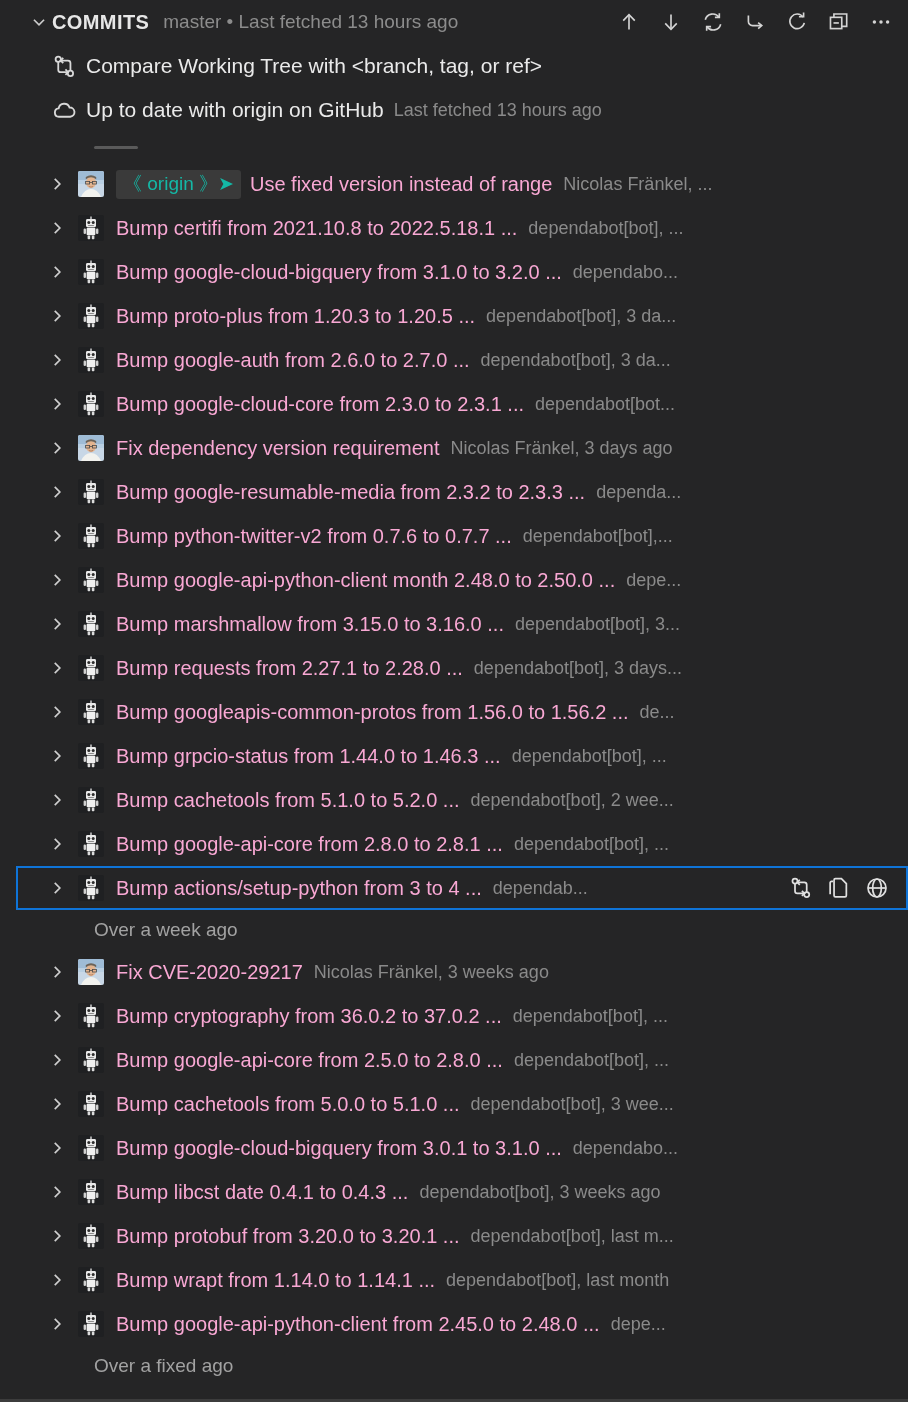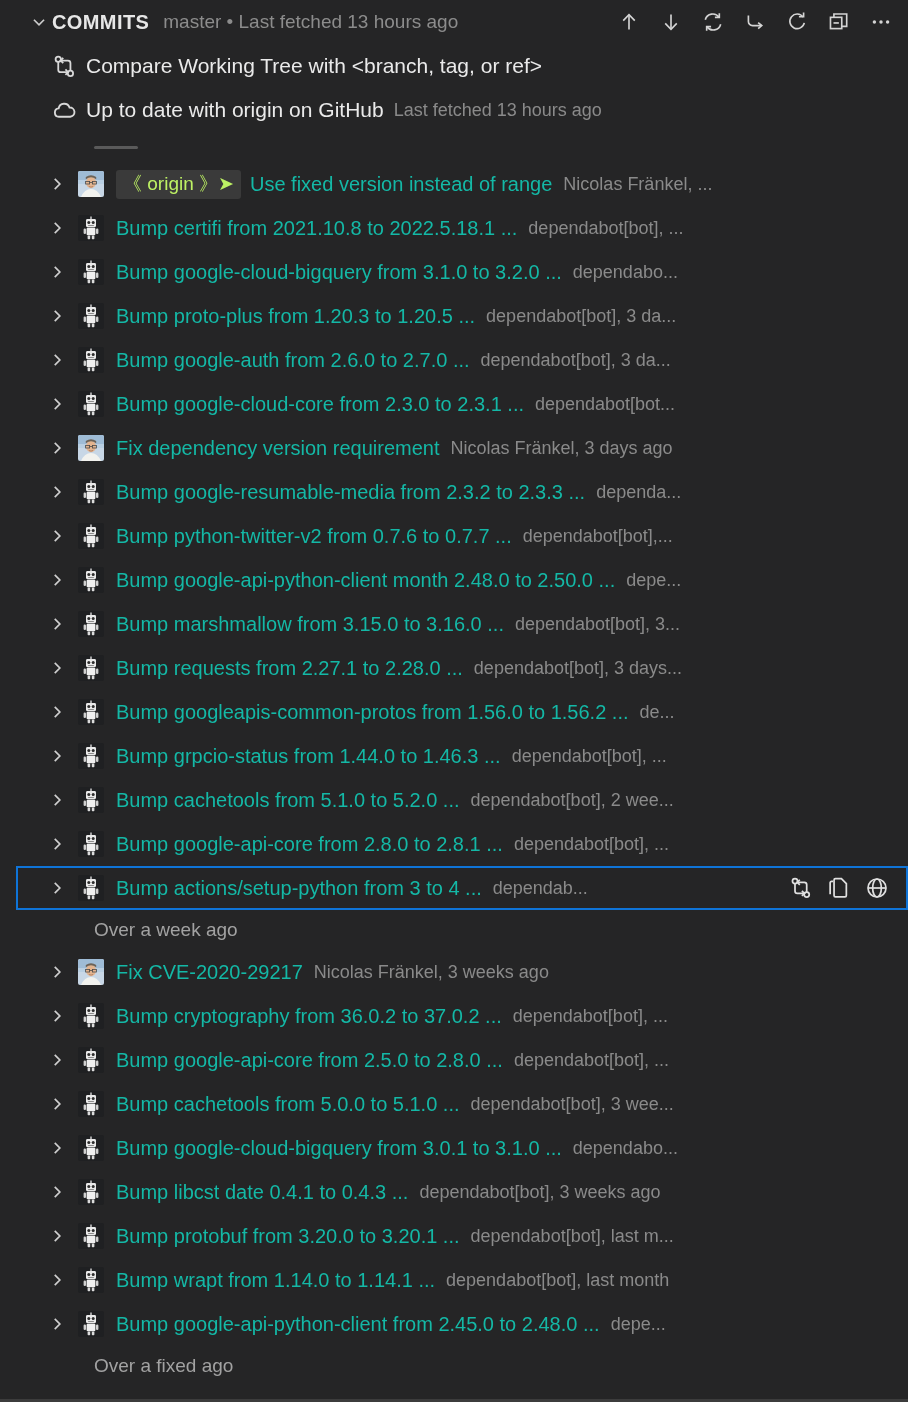"《 origin 》➤" .origin-badge { color: #bef264 -> #14b8a6 }
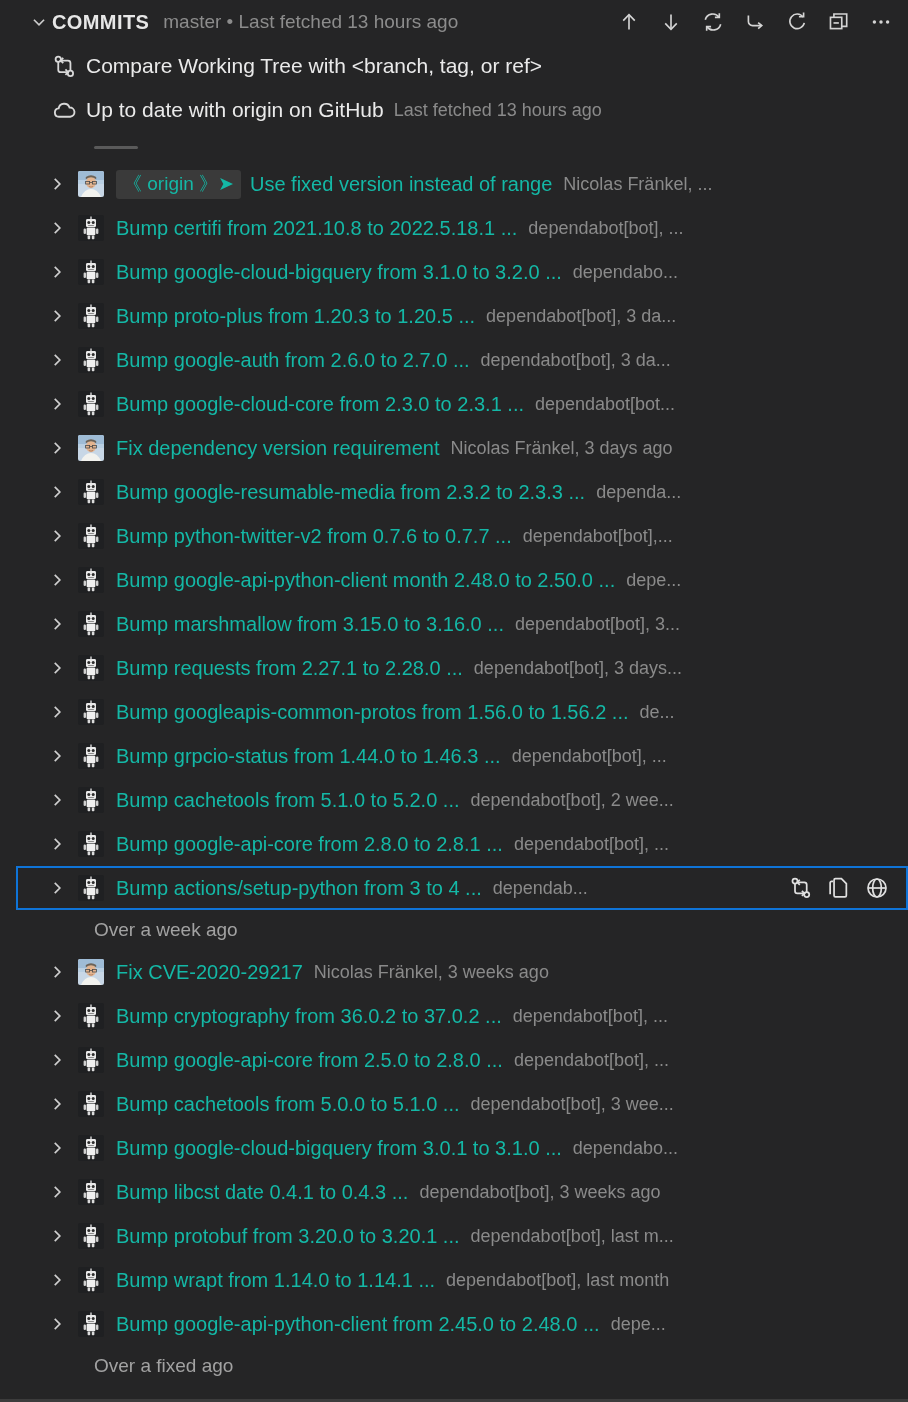"Use fixed version instead of" .commit-row .msg { color: #14b8a6 -> #f9a8d4 }
